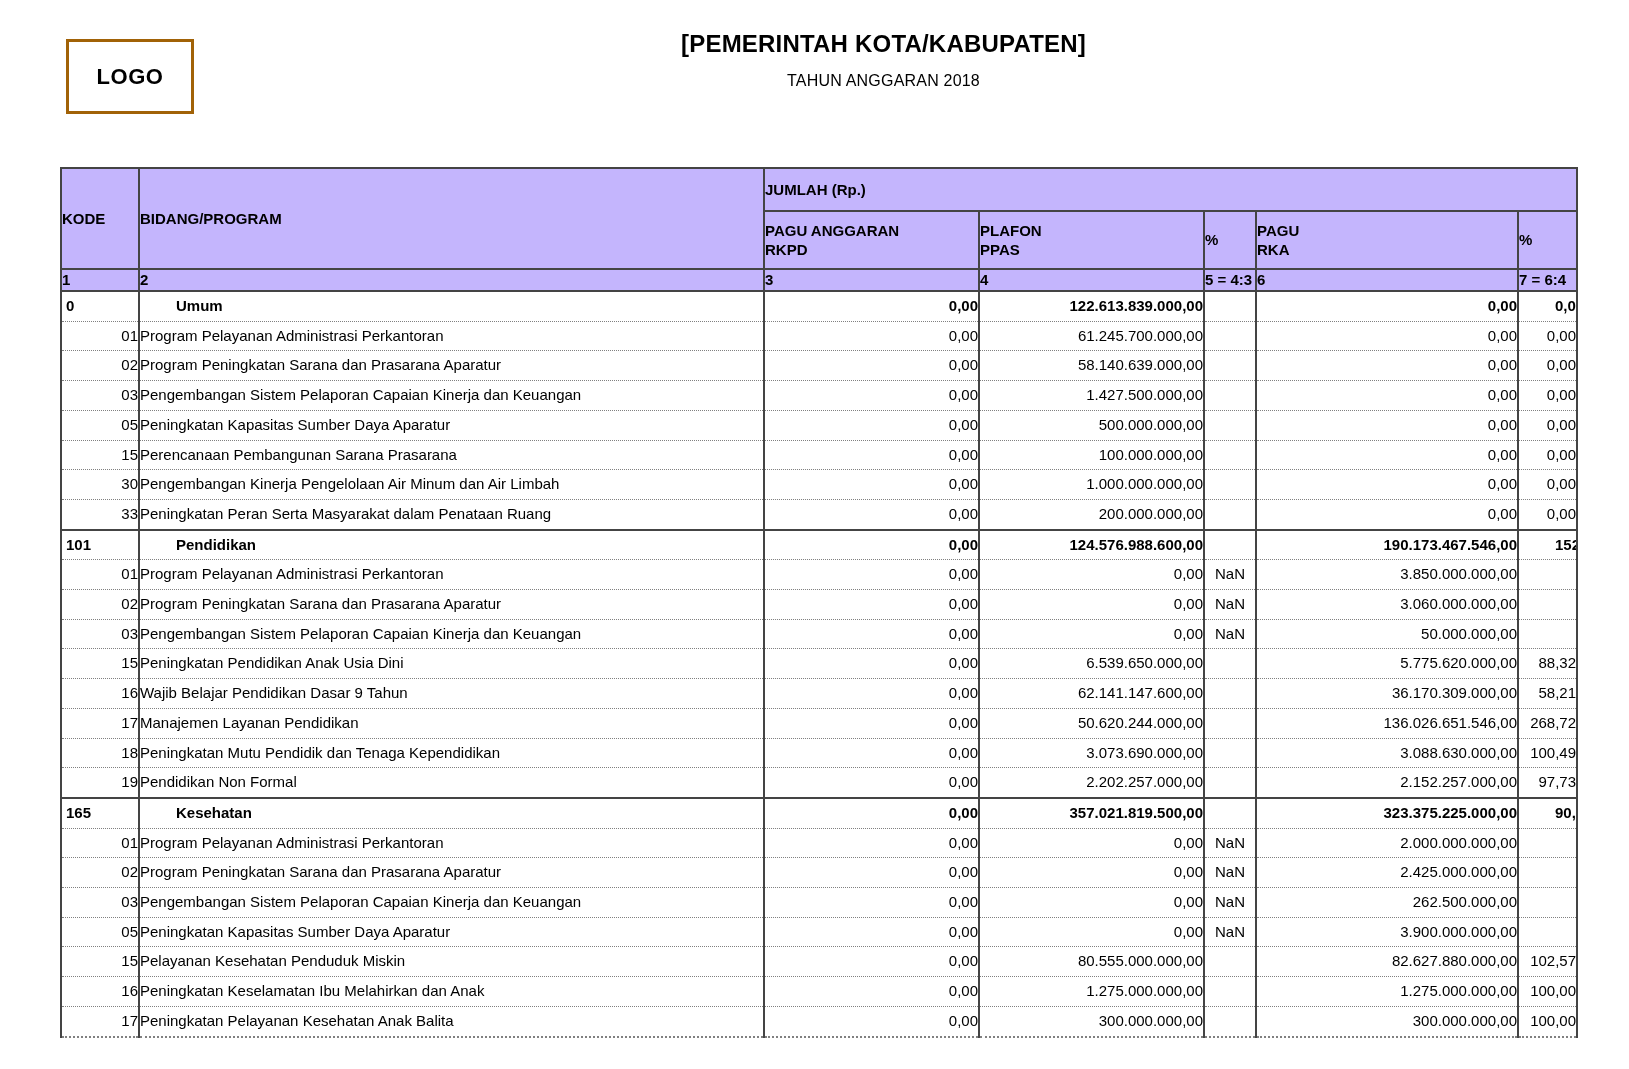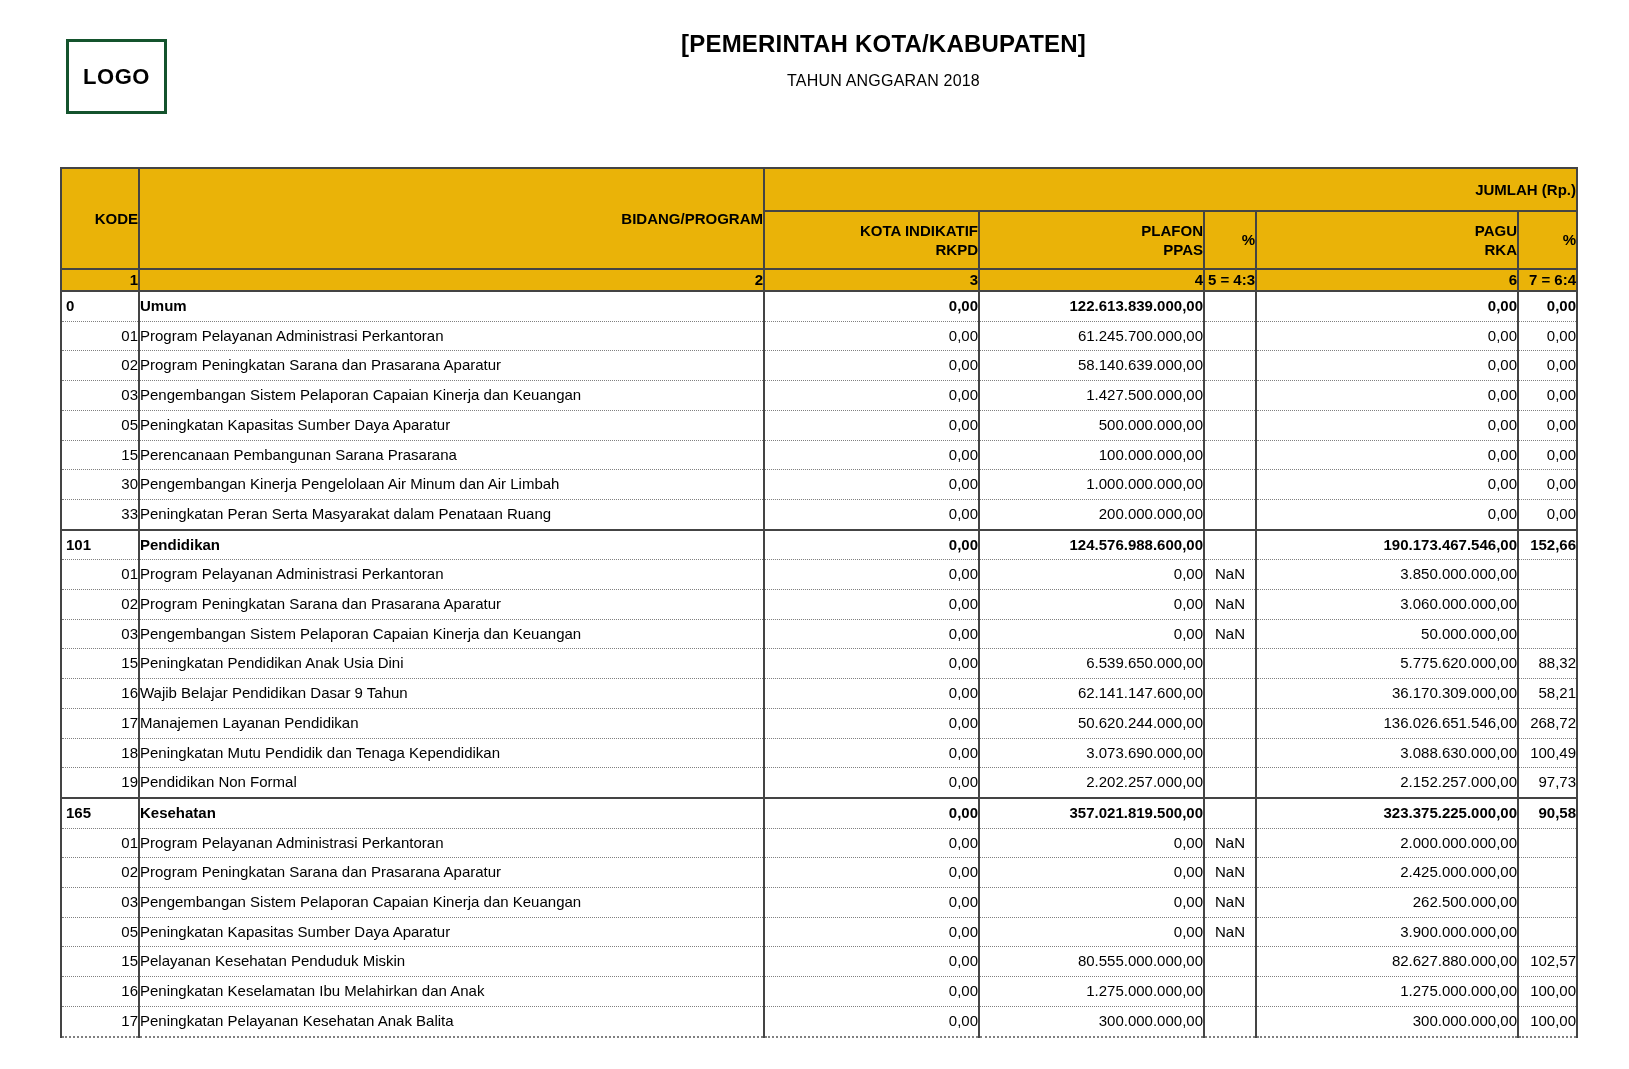"LOGO" .logo-box { border: 3px solid #14532d -> 3px solid #a16207; width: 101px -> 128px }
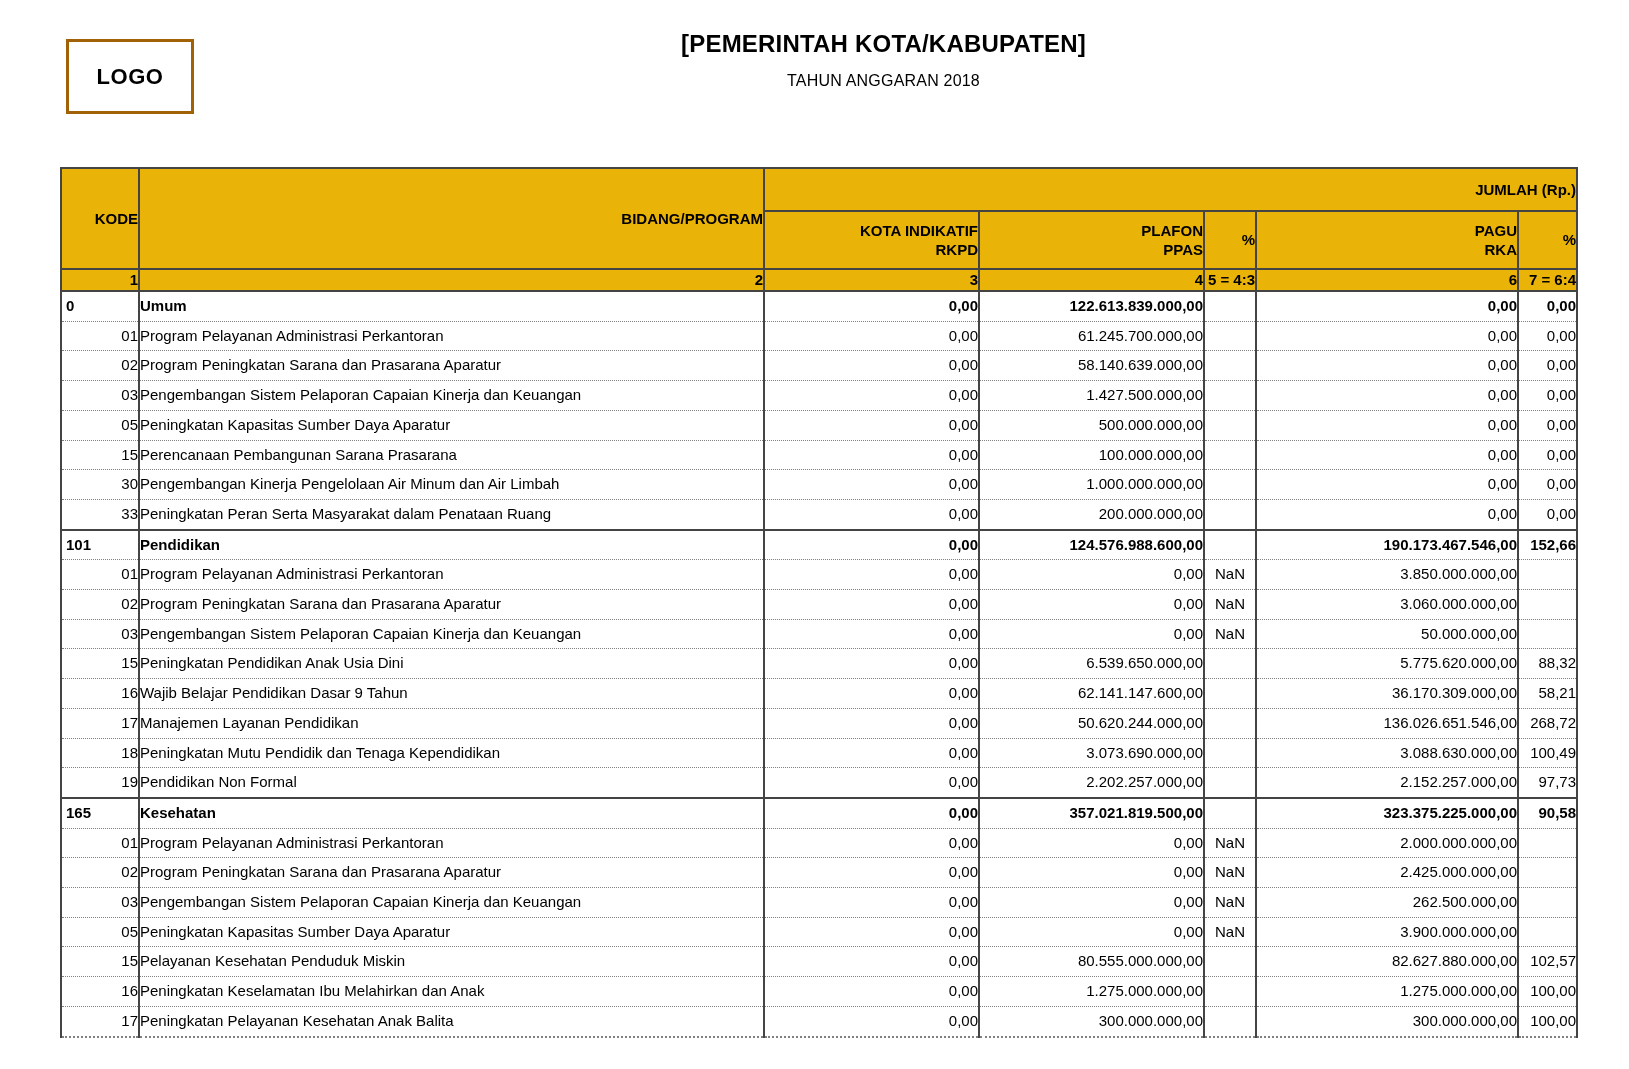"JUMLAH (Rp.)" thead th { background: #eab308 -> #c4b5fd; text-align: right -> left }
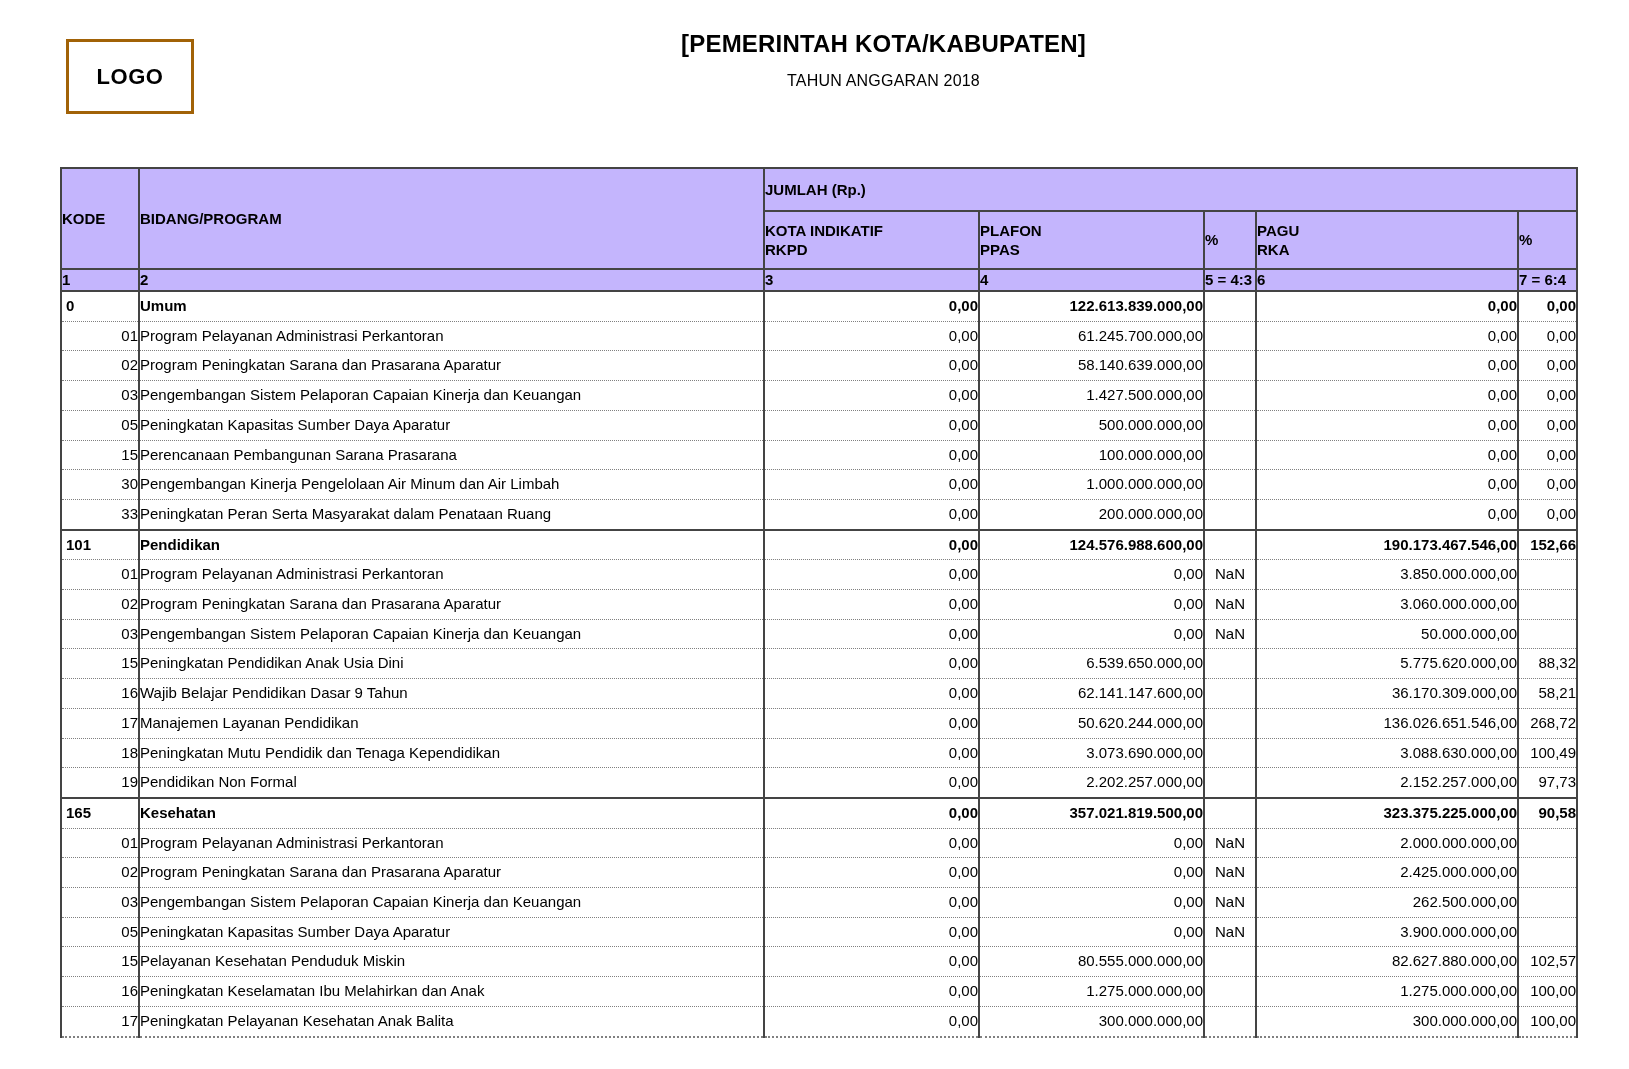"KOTA INDIKATIF" span { text: KOTA INDIKATIF -> PAGU ANGGARAN }
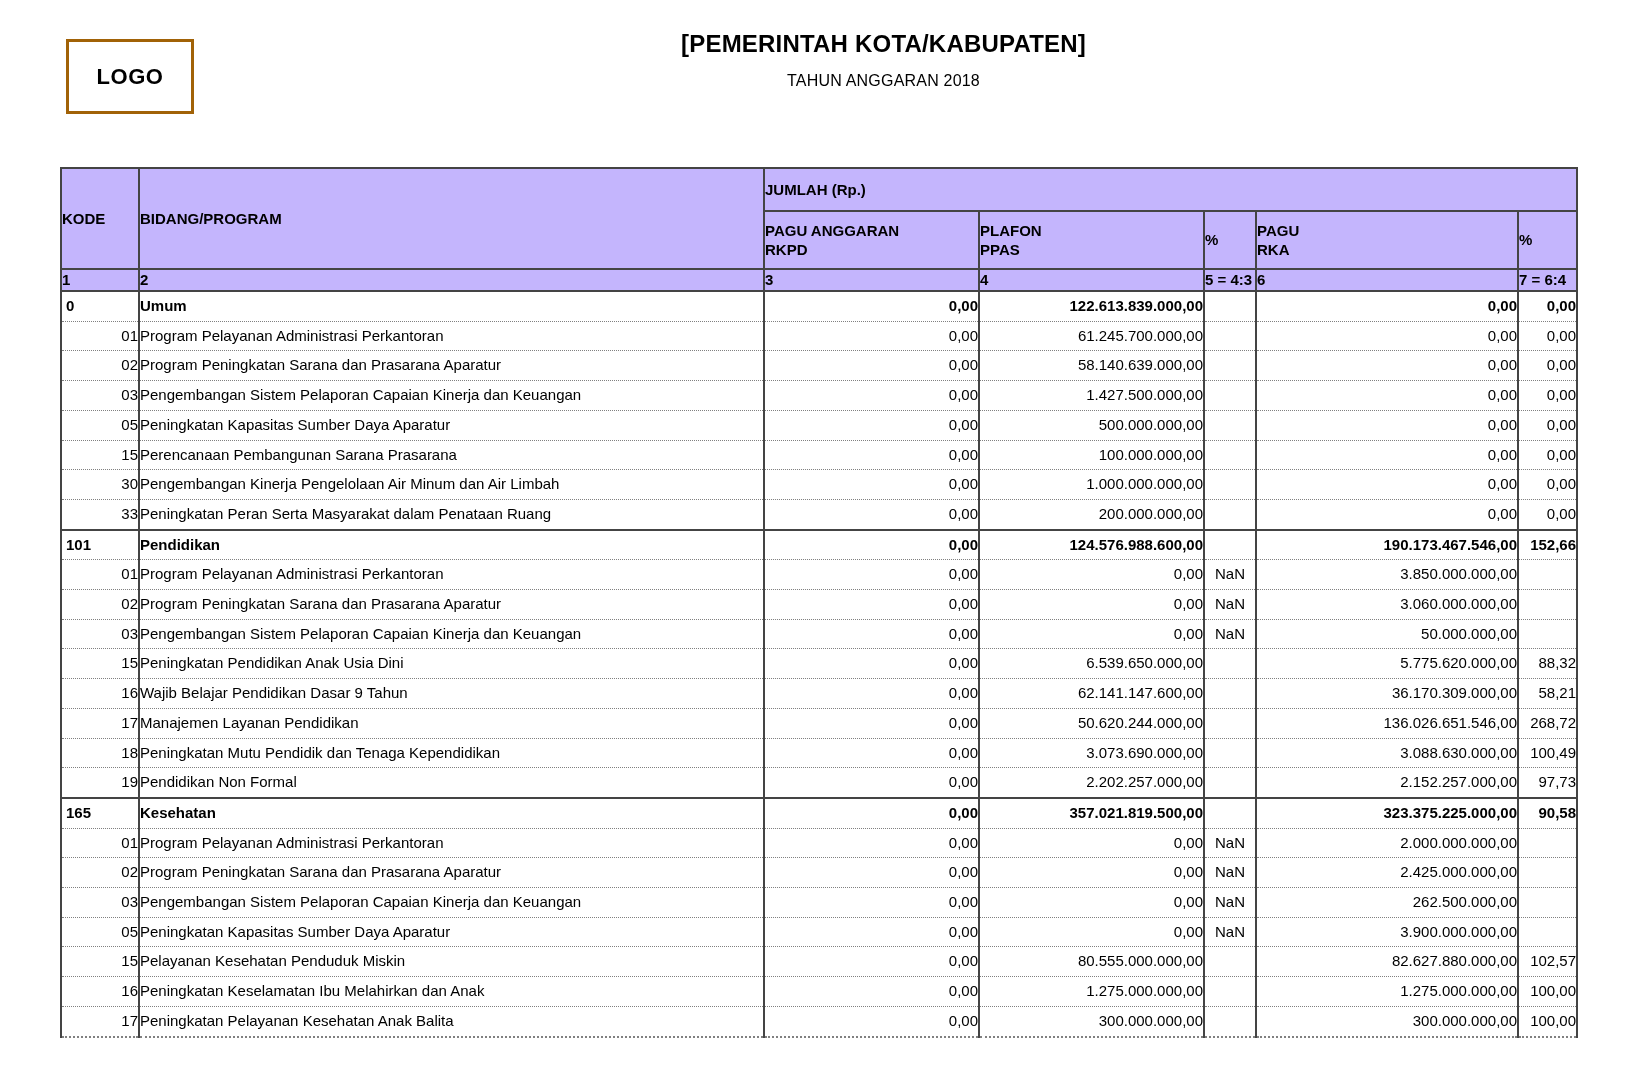"Umum" tbody tr.bidang-row td { padding-left: none -> 36px }
